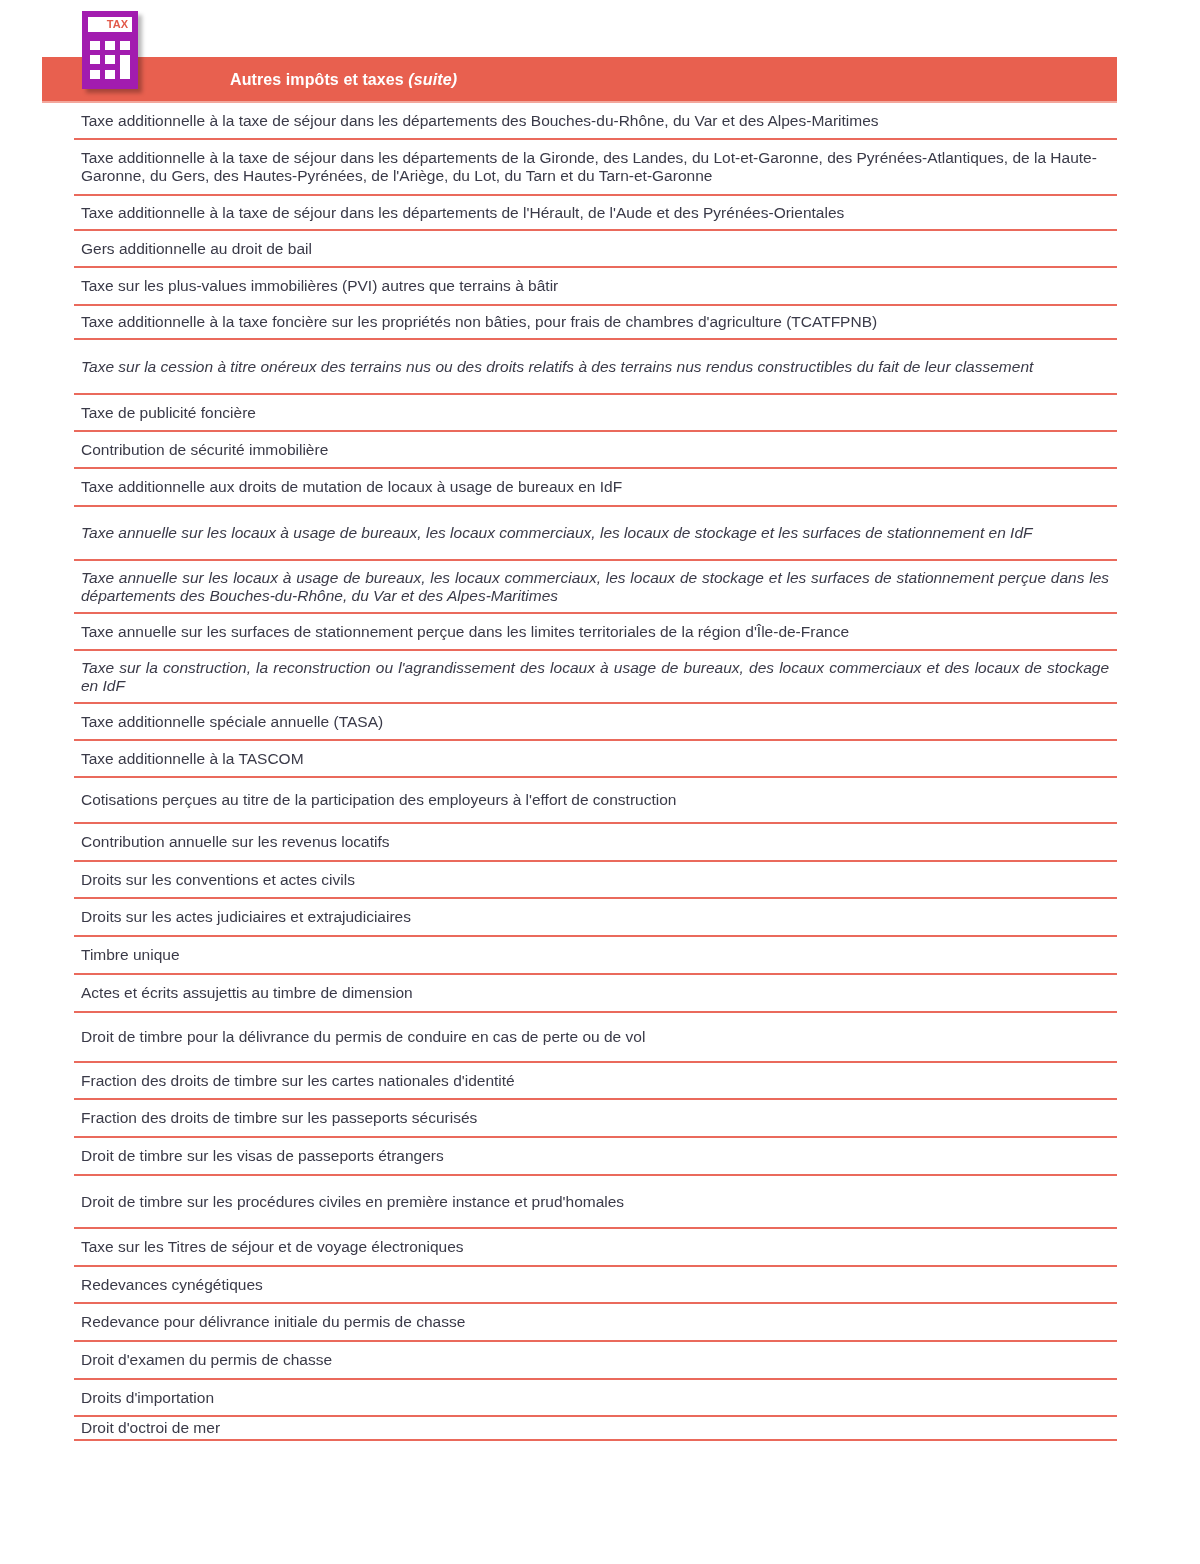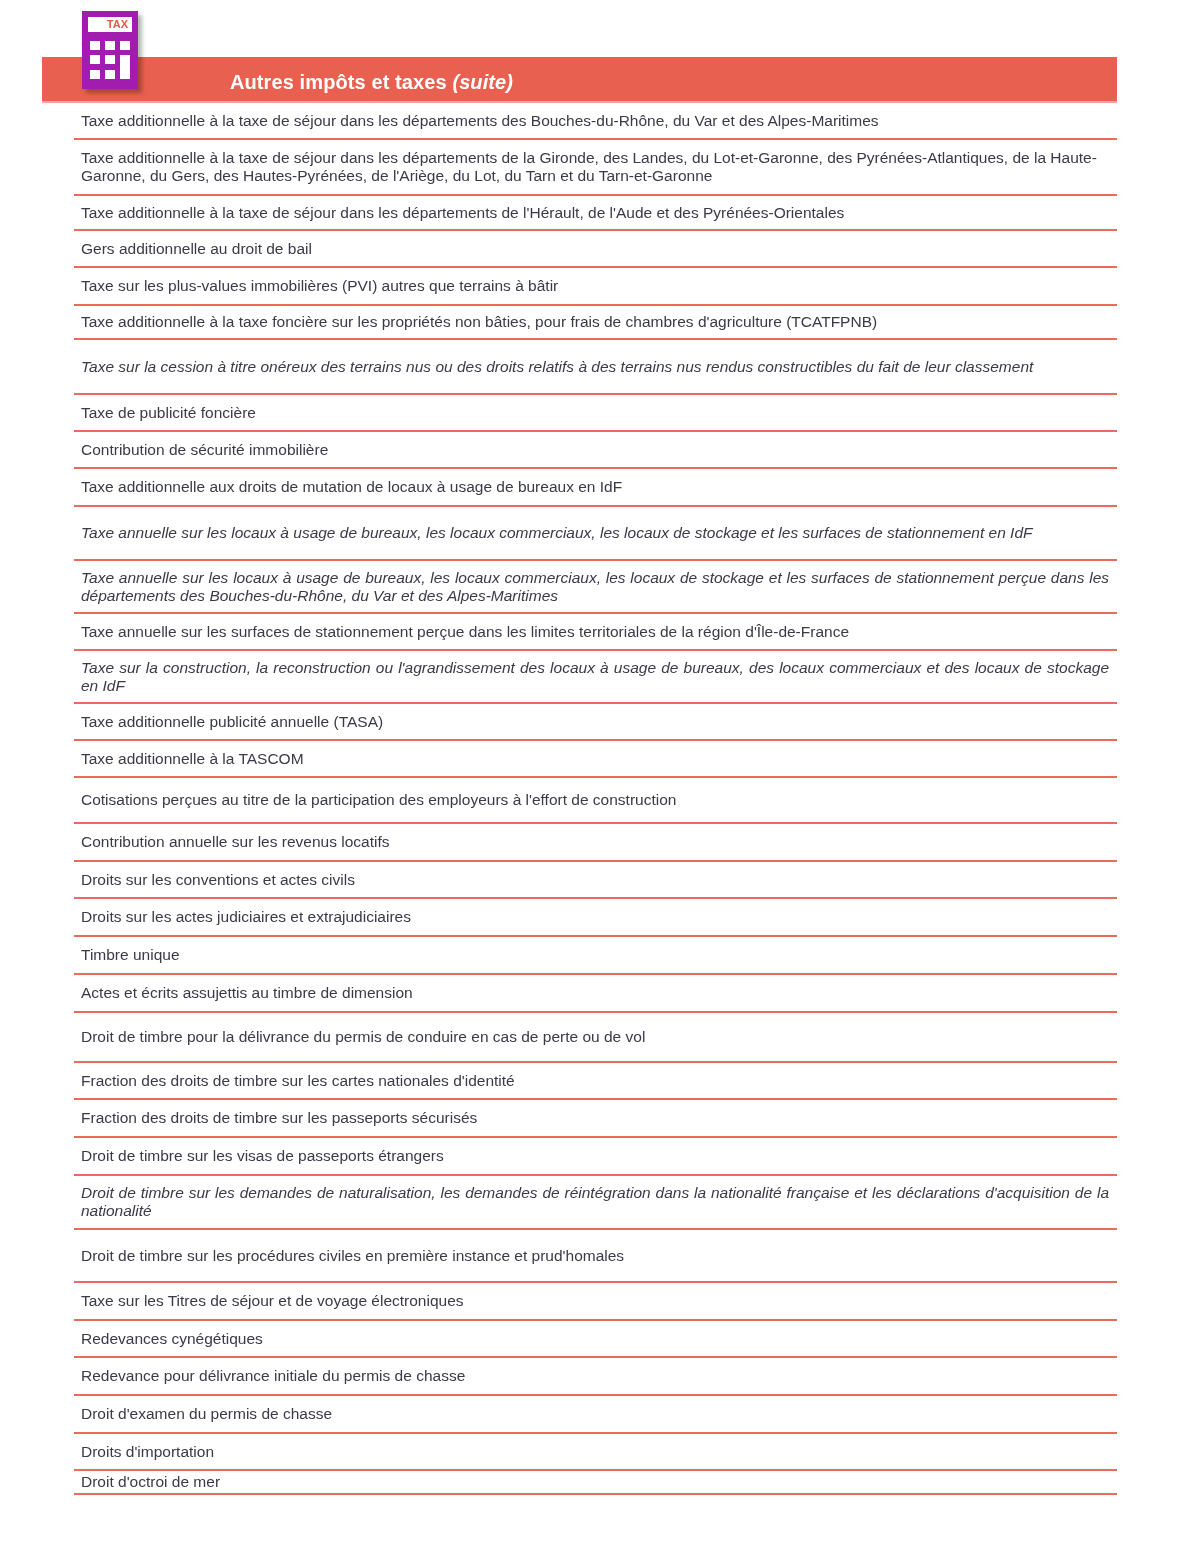"Autres impôts et taxes (suite)" .header-title { font-size: 20px -> 16px }
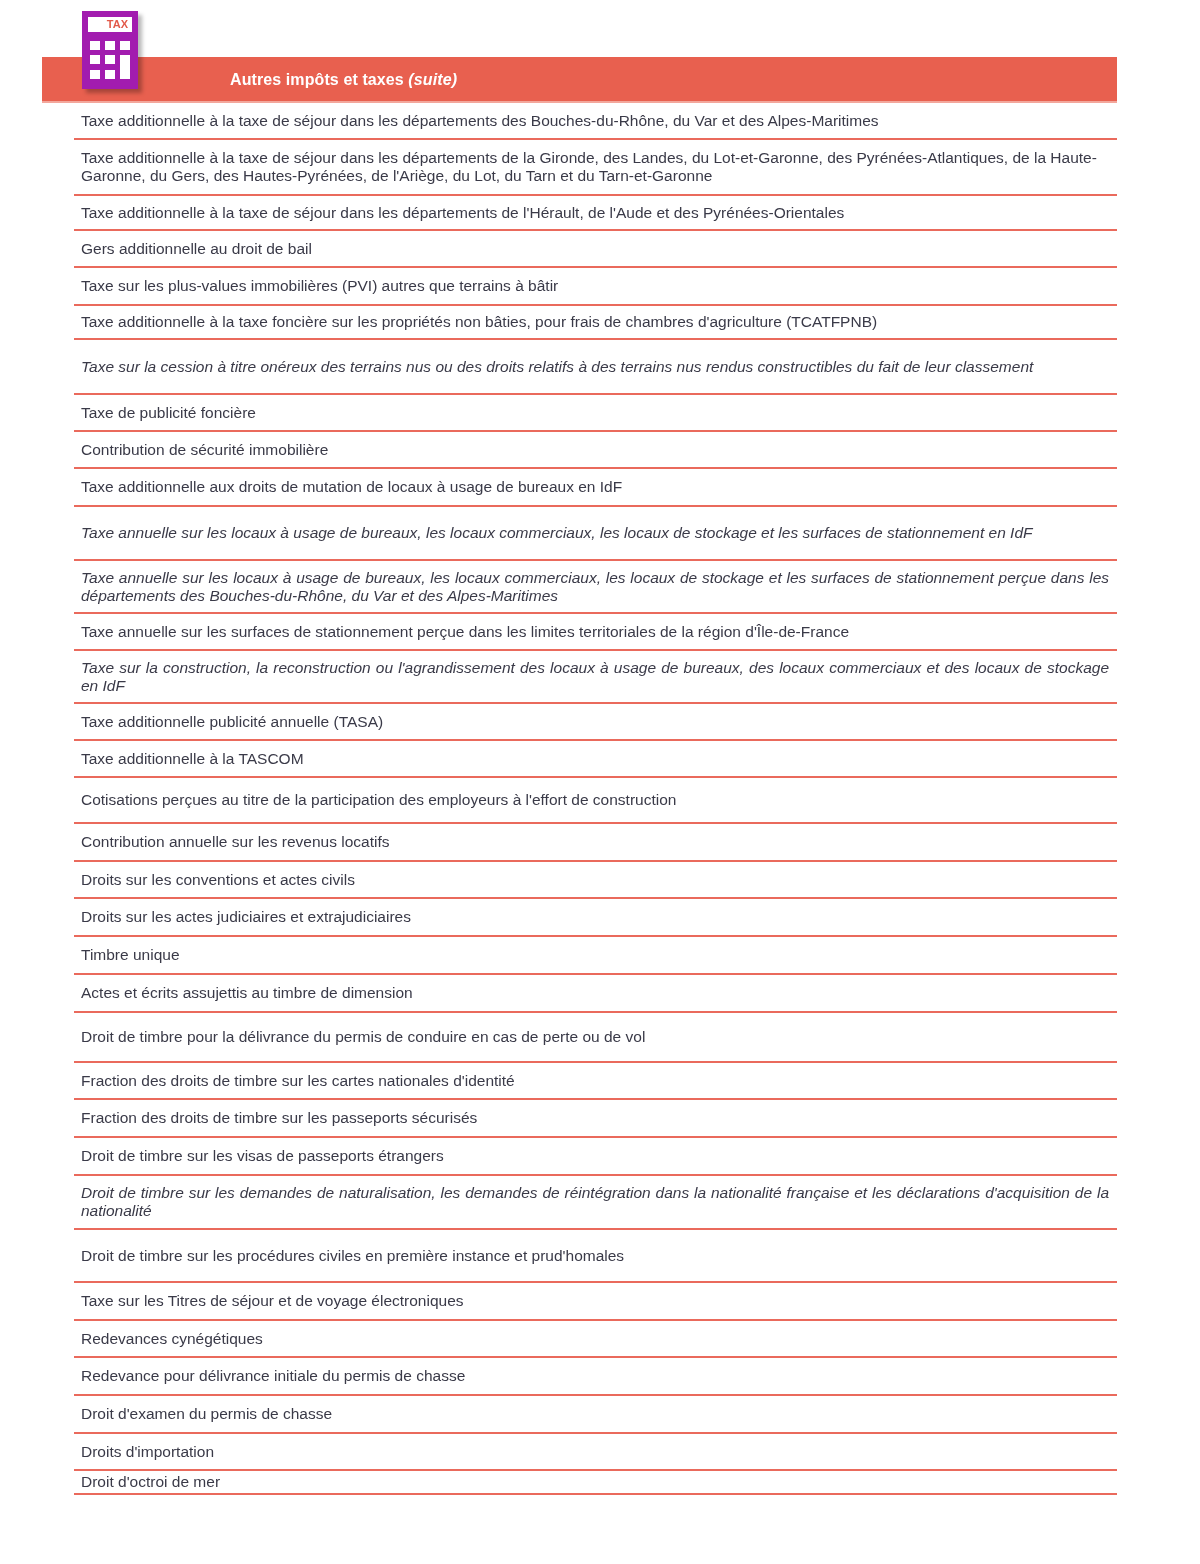"Taxe additionnelle publicité annuelle" span.txt { text: publicité -> spéciale }
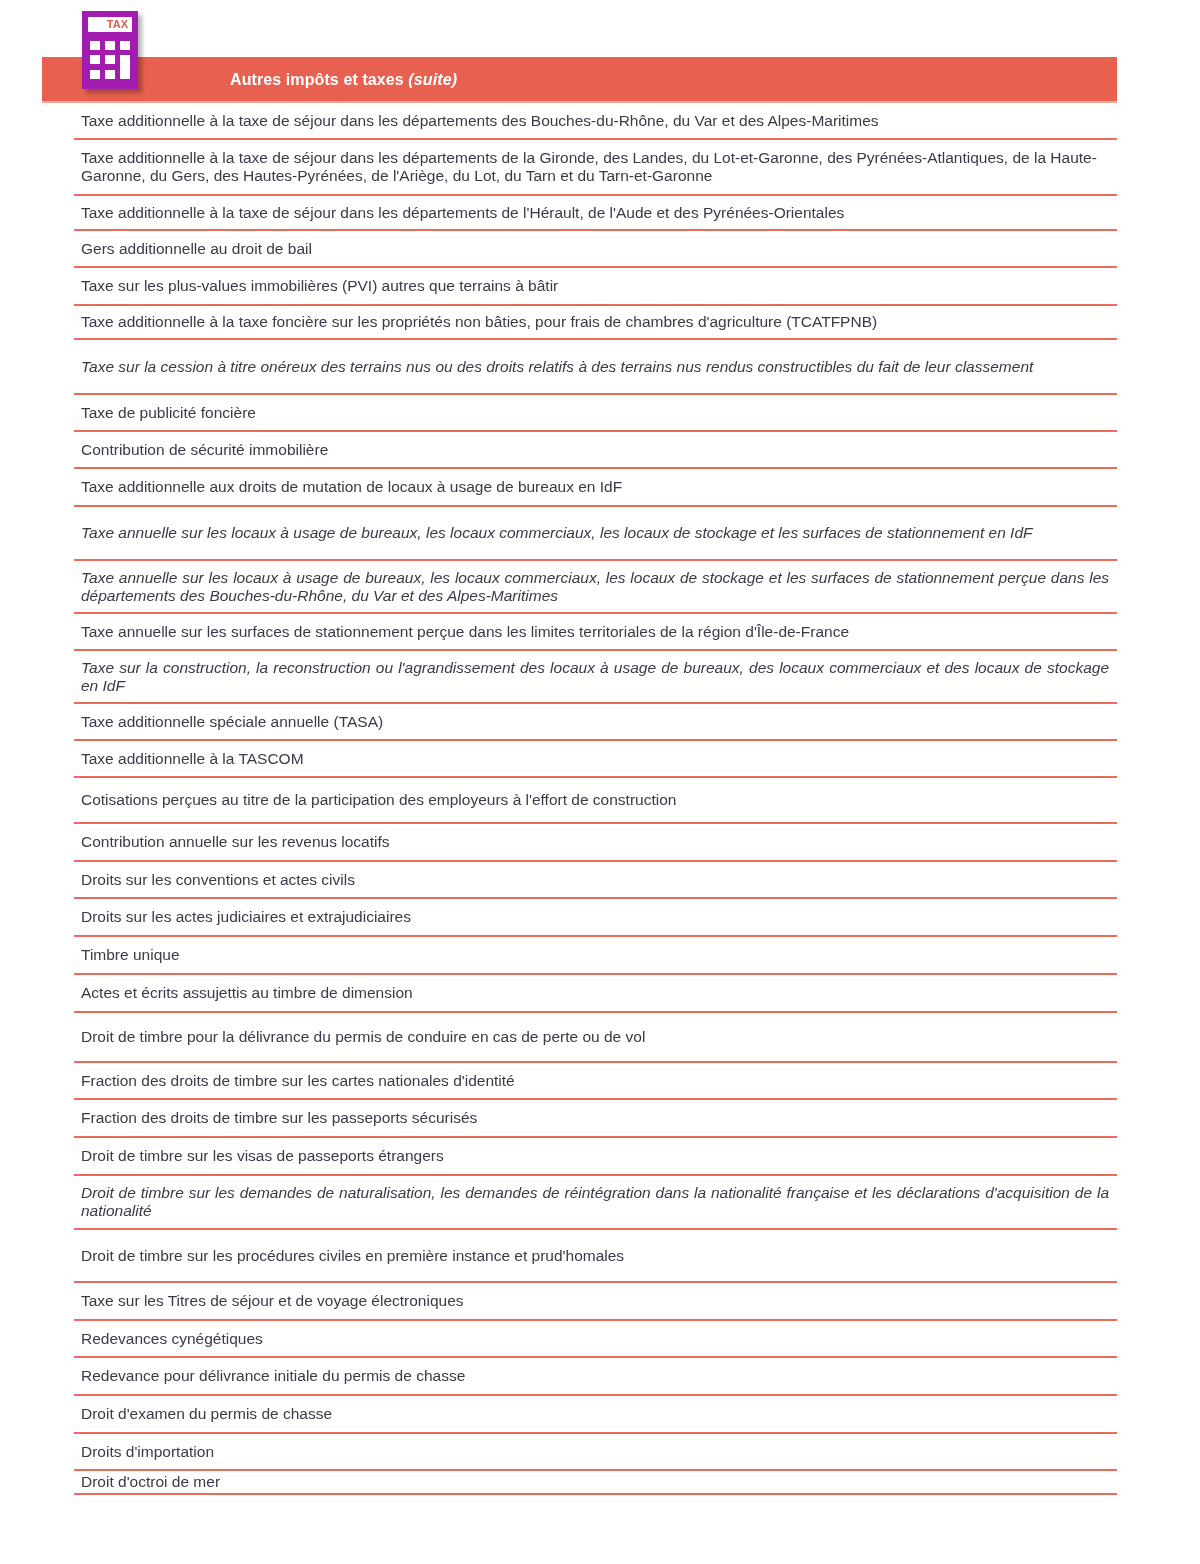"Droit de timbre sur les demandes" div.row { html: <div> <span>Droit de timbre sur les demandes de naturalisation, les demandes de réintégration dans la nationalité française et les déclarations d'acquisition de la nationalité</span> </div> -> none }
